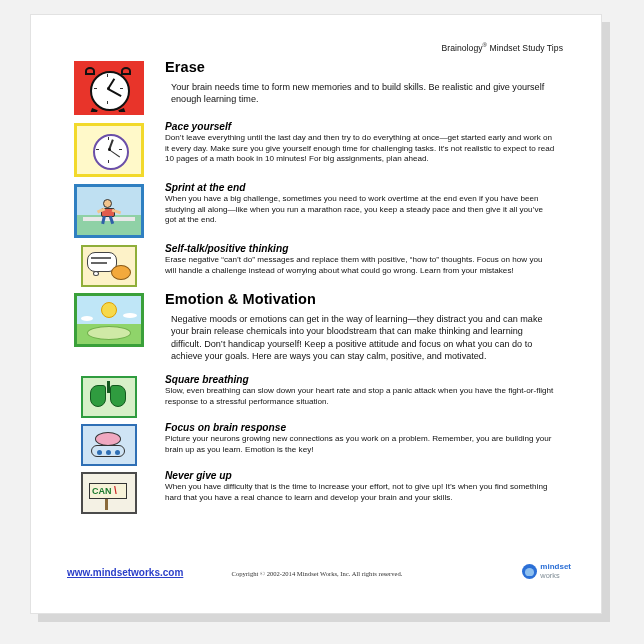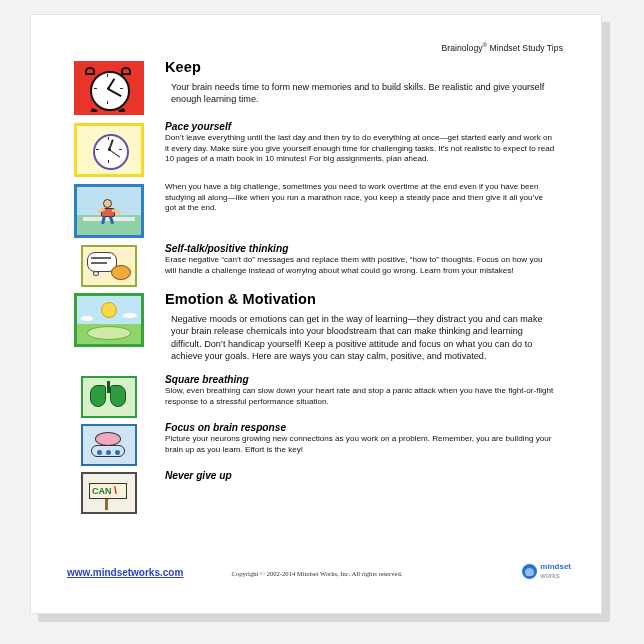"Keep" div.title-big { text: Keep -> Erase }
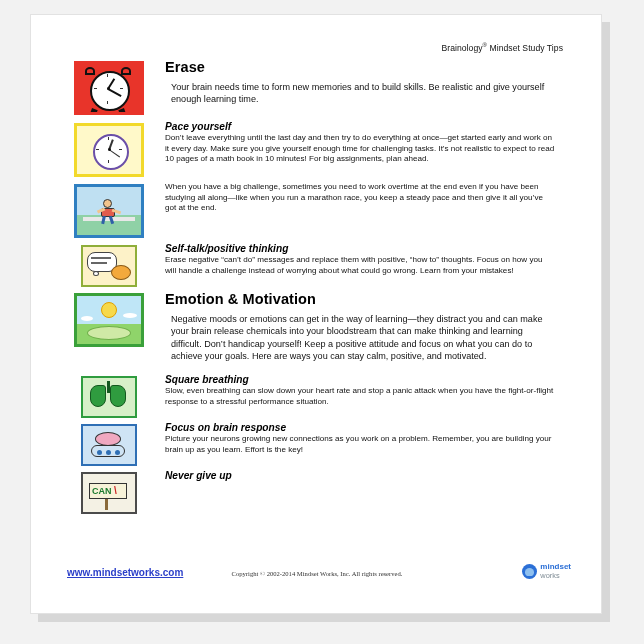"Sprint at the end" div.title-small { html: none -> <div>Sprint at the end</div> }
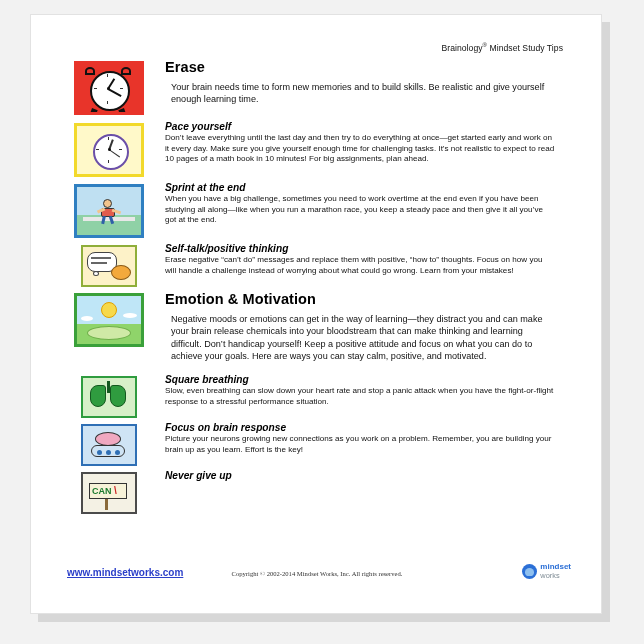"Picture your neurons growing new" p.body-small { text: Effort -> Emotion }
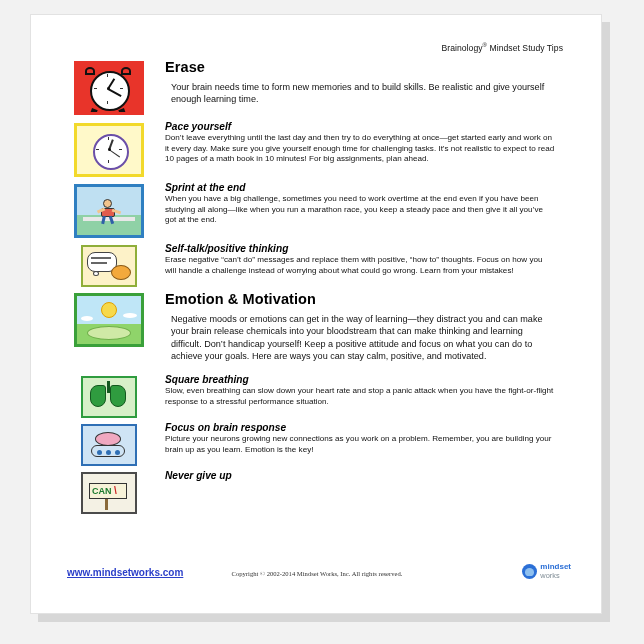"When you have difficulty that" p.body-small { html: none -> <p>When you have difficulty that is the time to increase your effort, not to give up! It’s when you find something hard that you have a real chance to learn and develop your brain and your skills.</p> }
